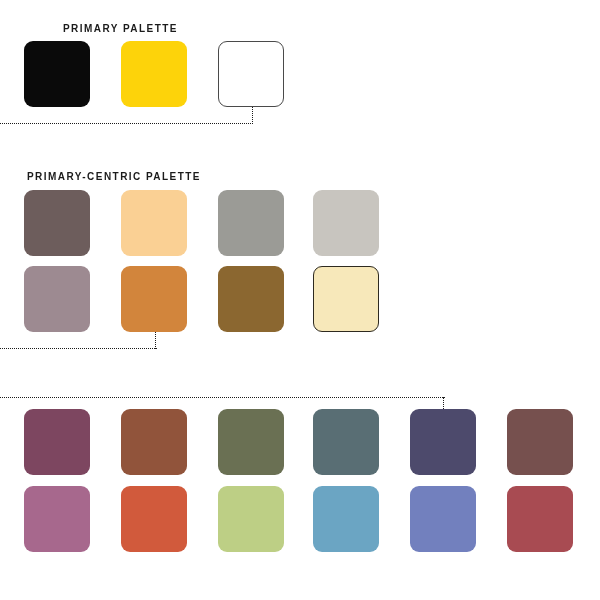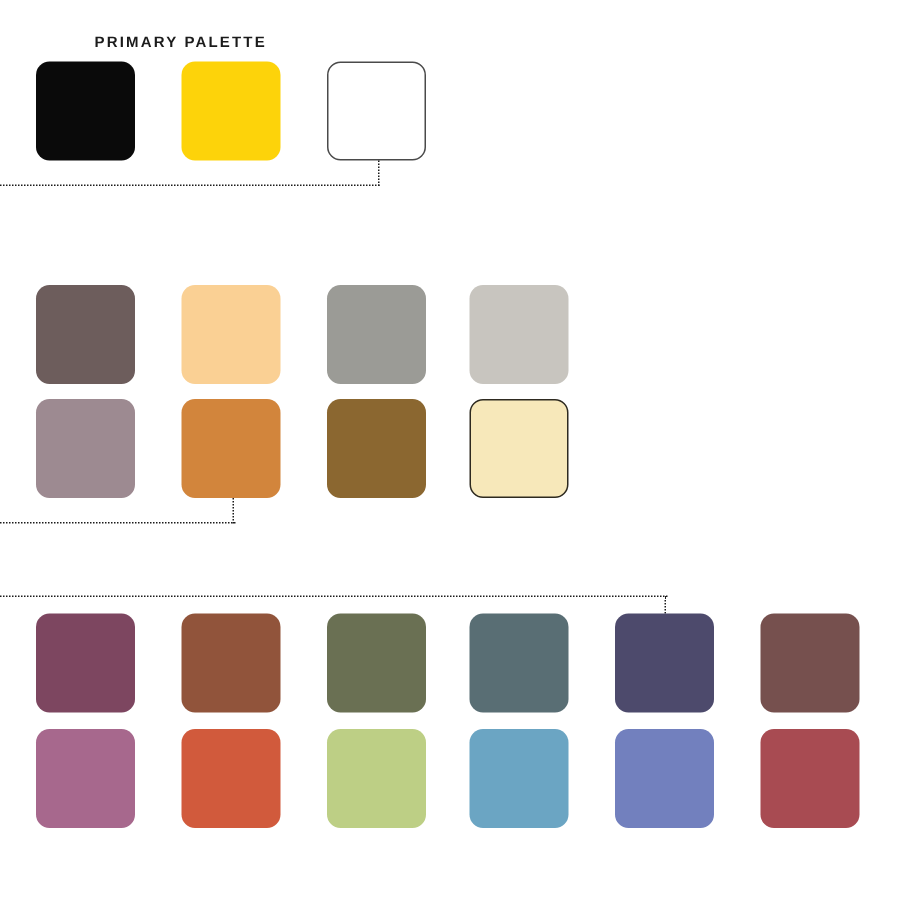"PRIMARY-CENTRIC PALETTE" div.section-label { html: none -> <div>PRIMARY-CENTRIC PALETTE</div> }
